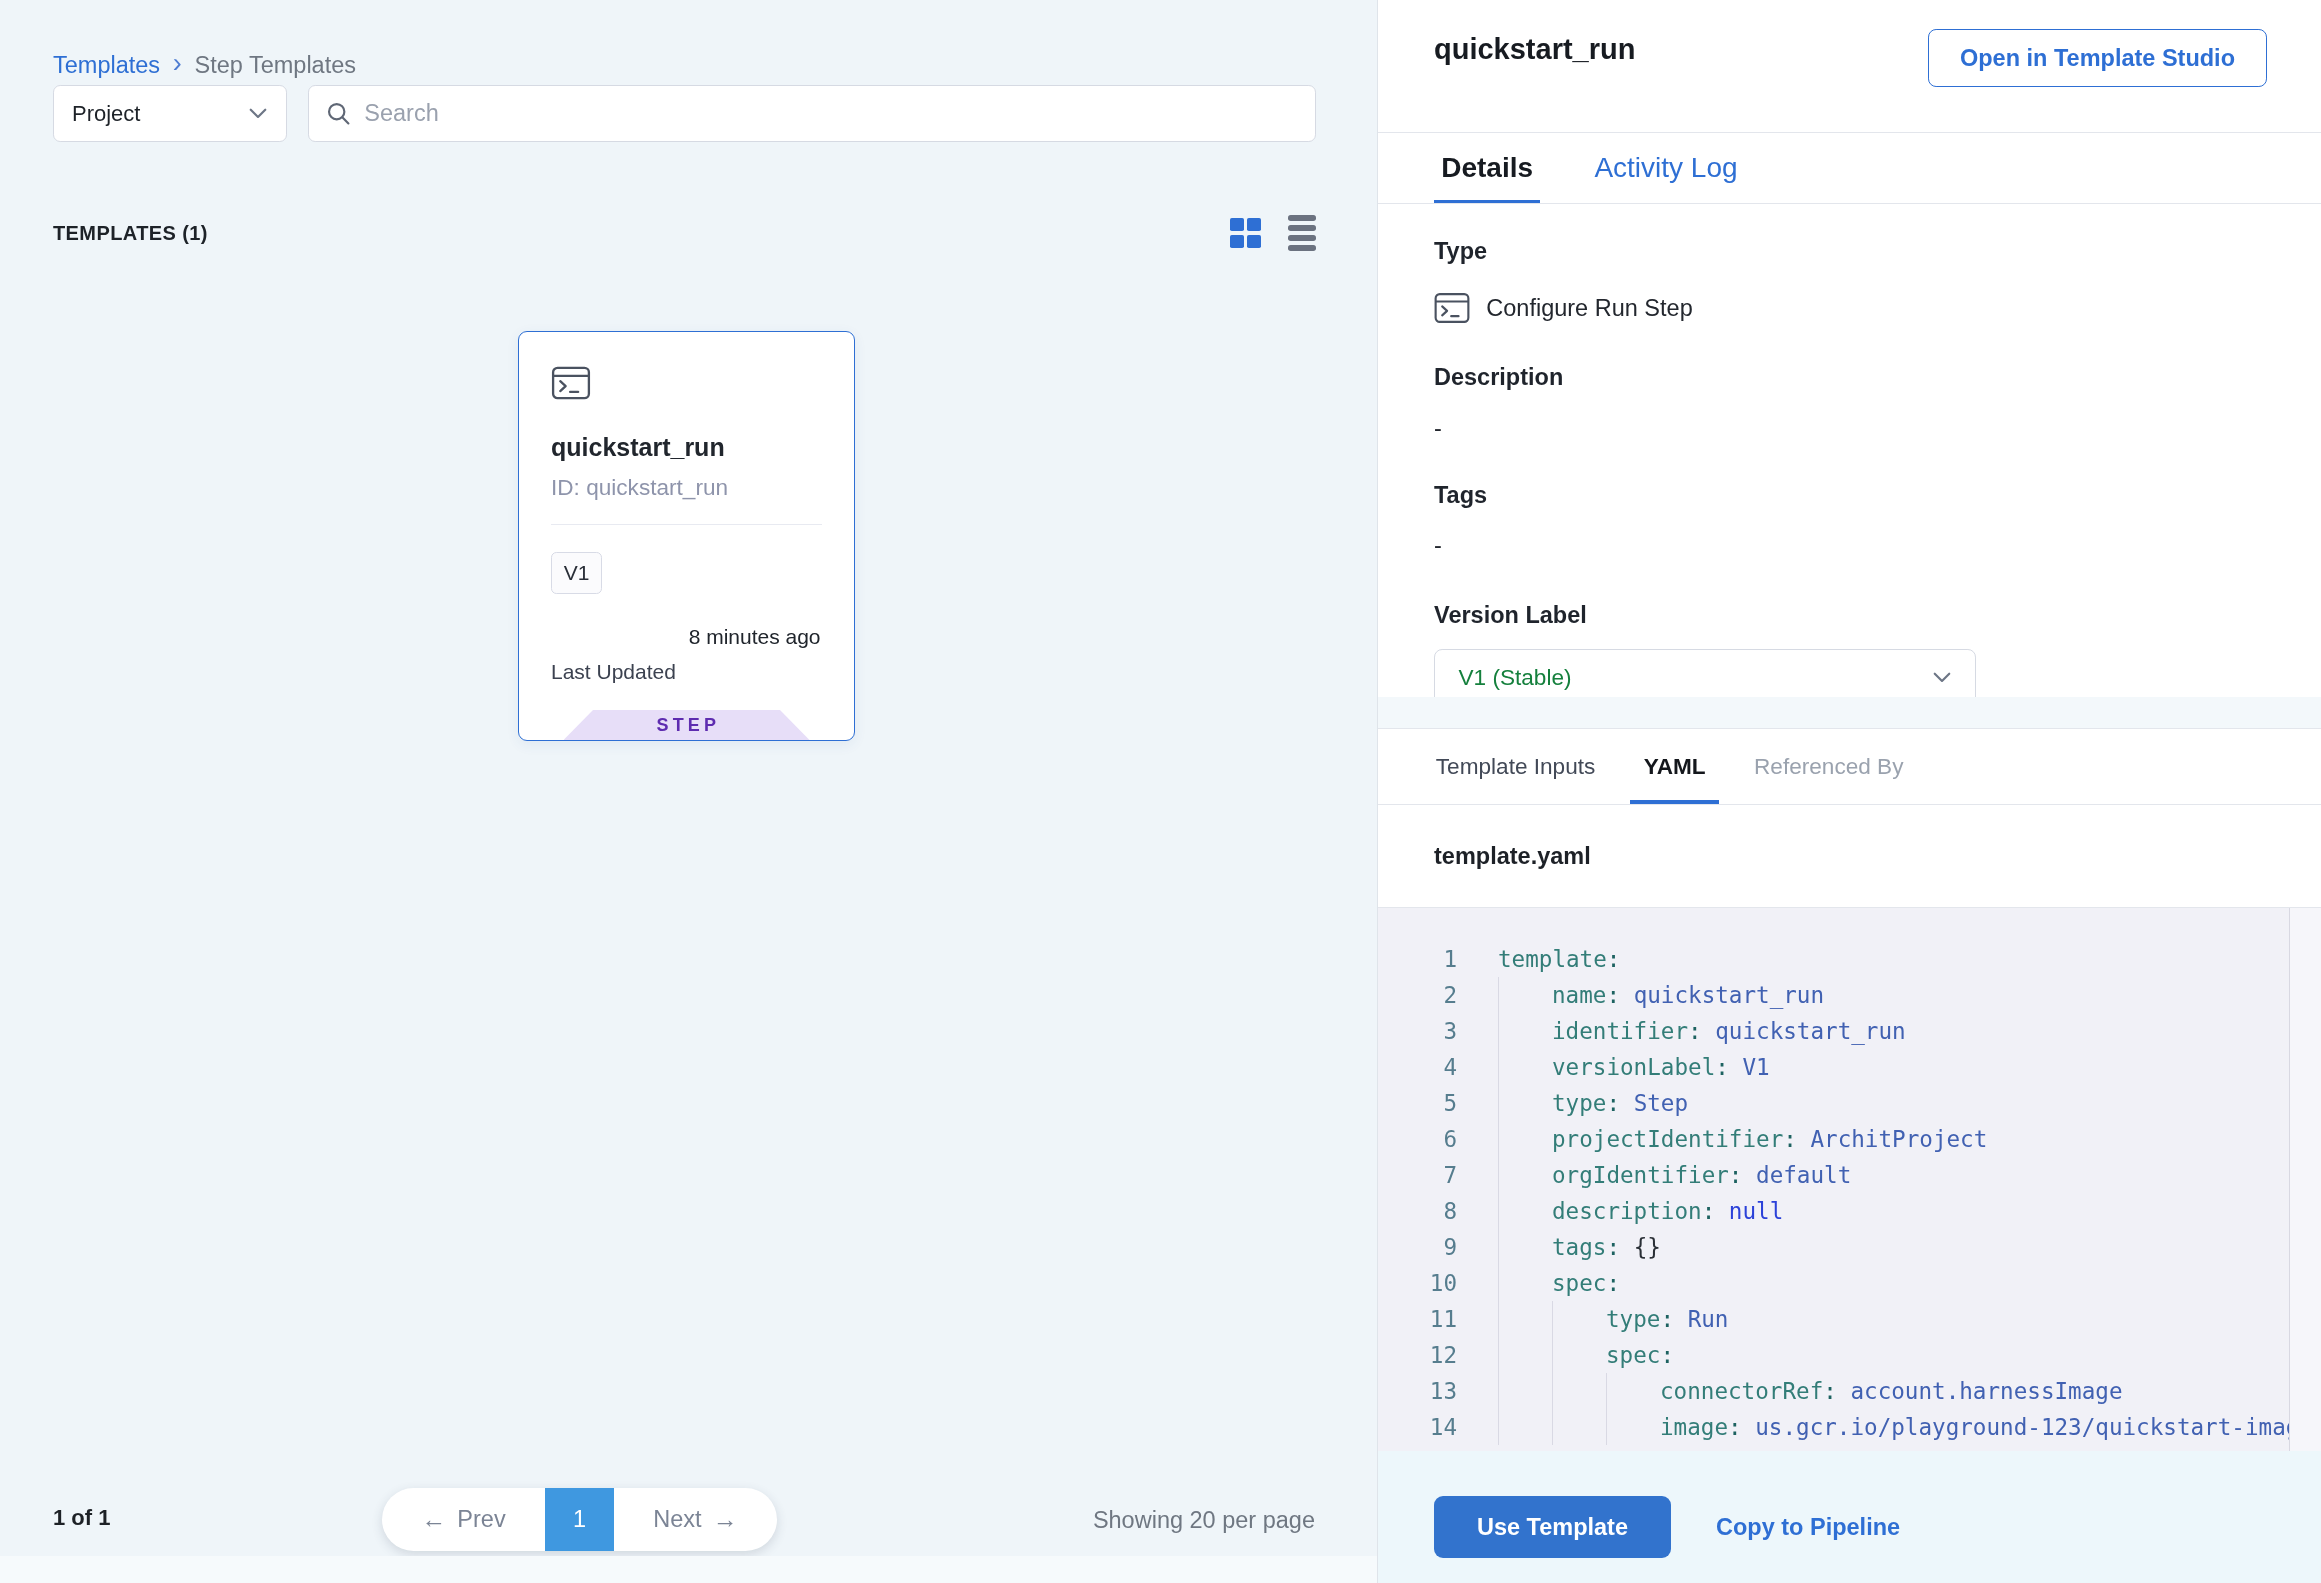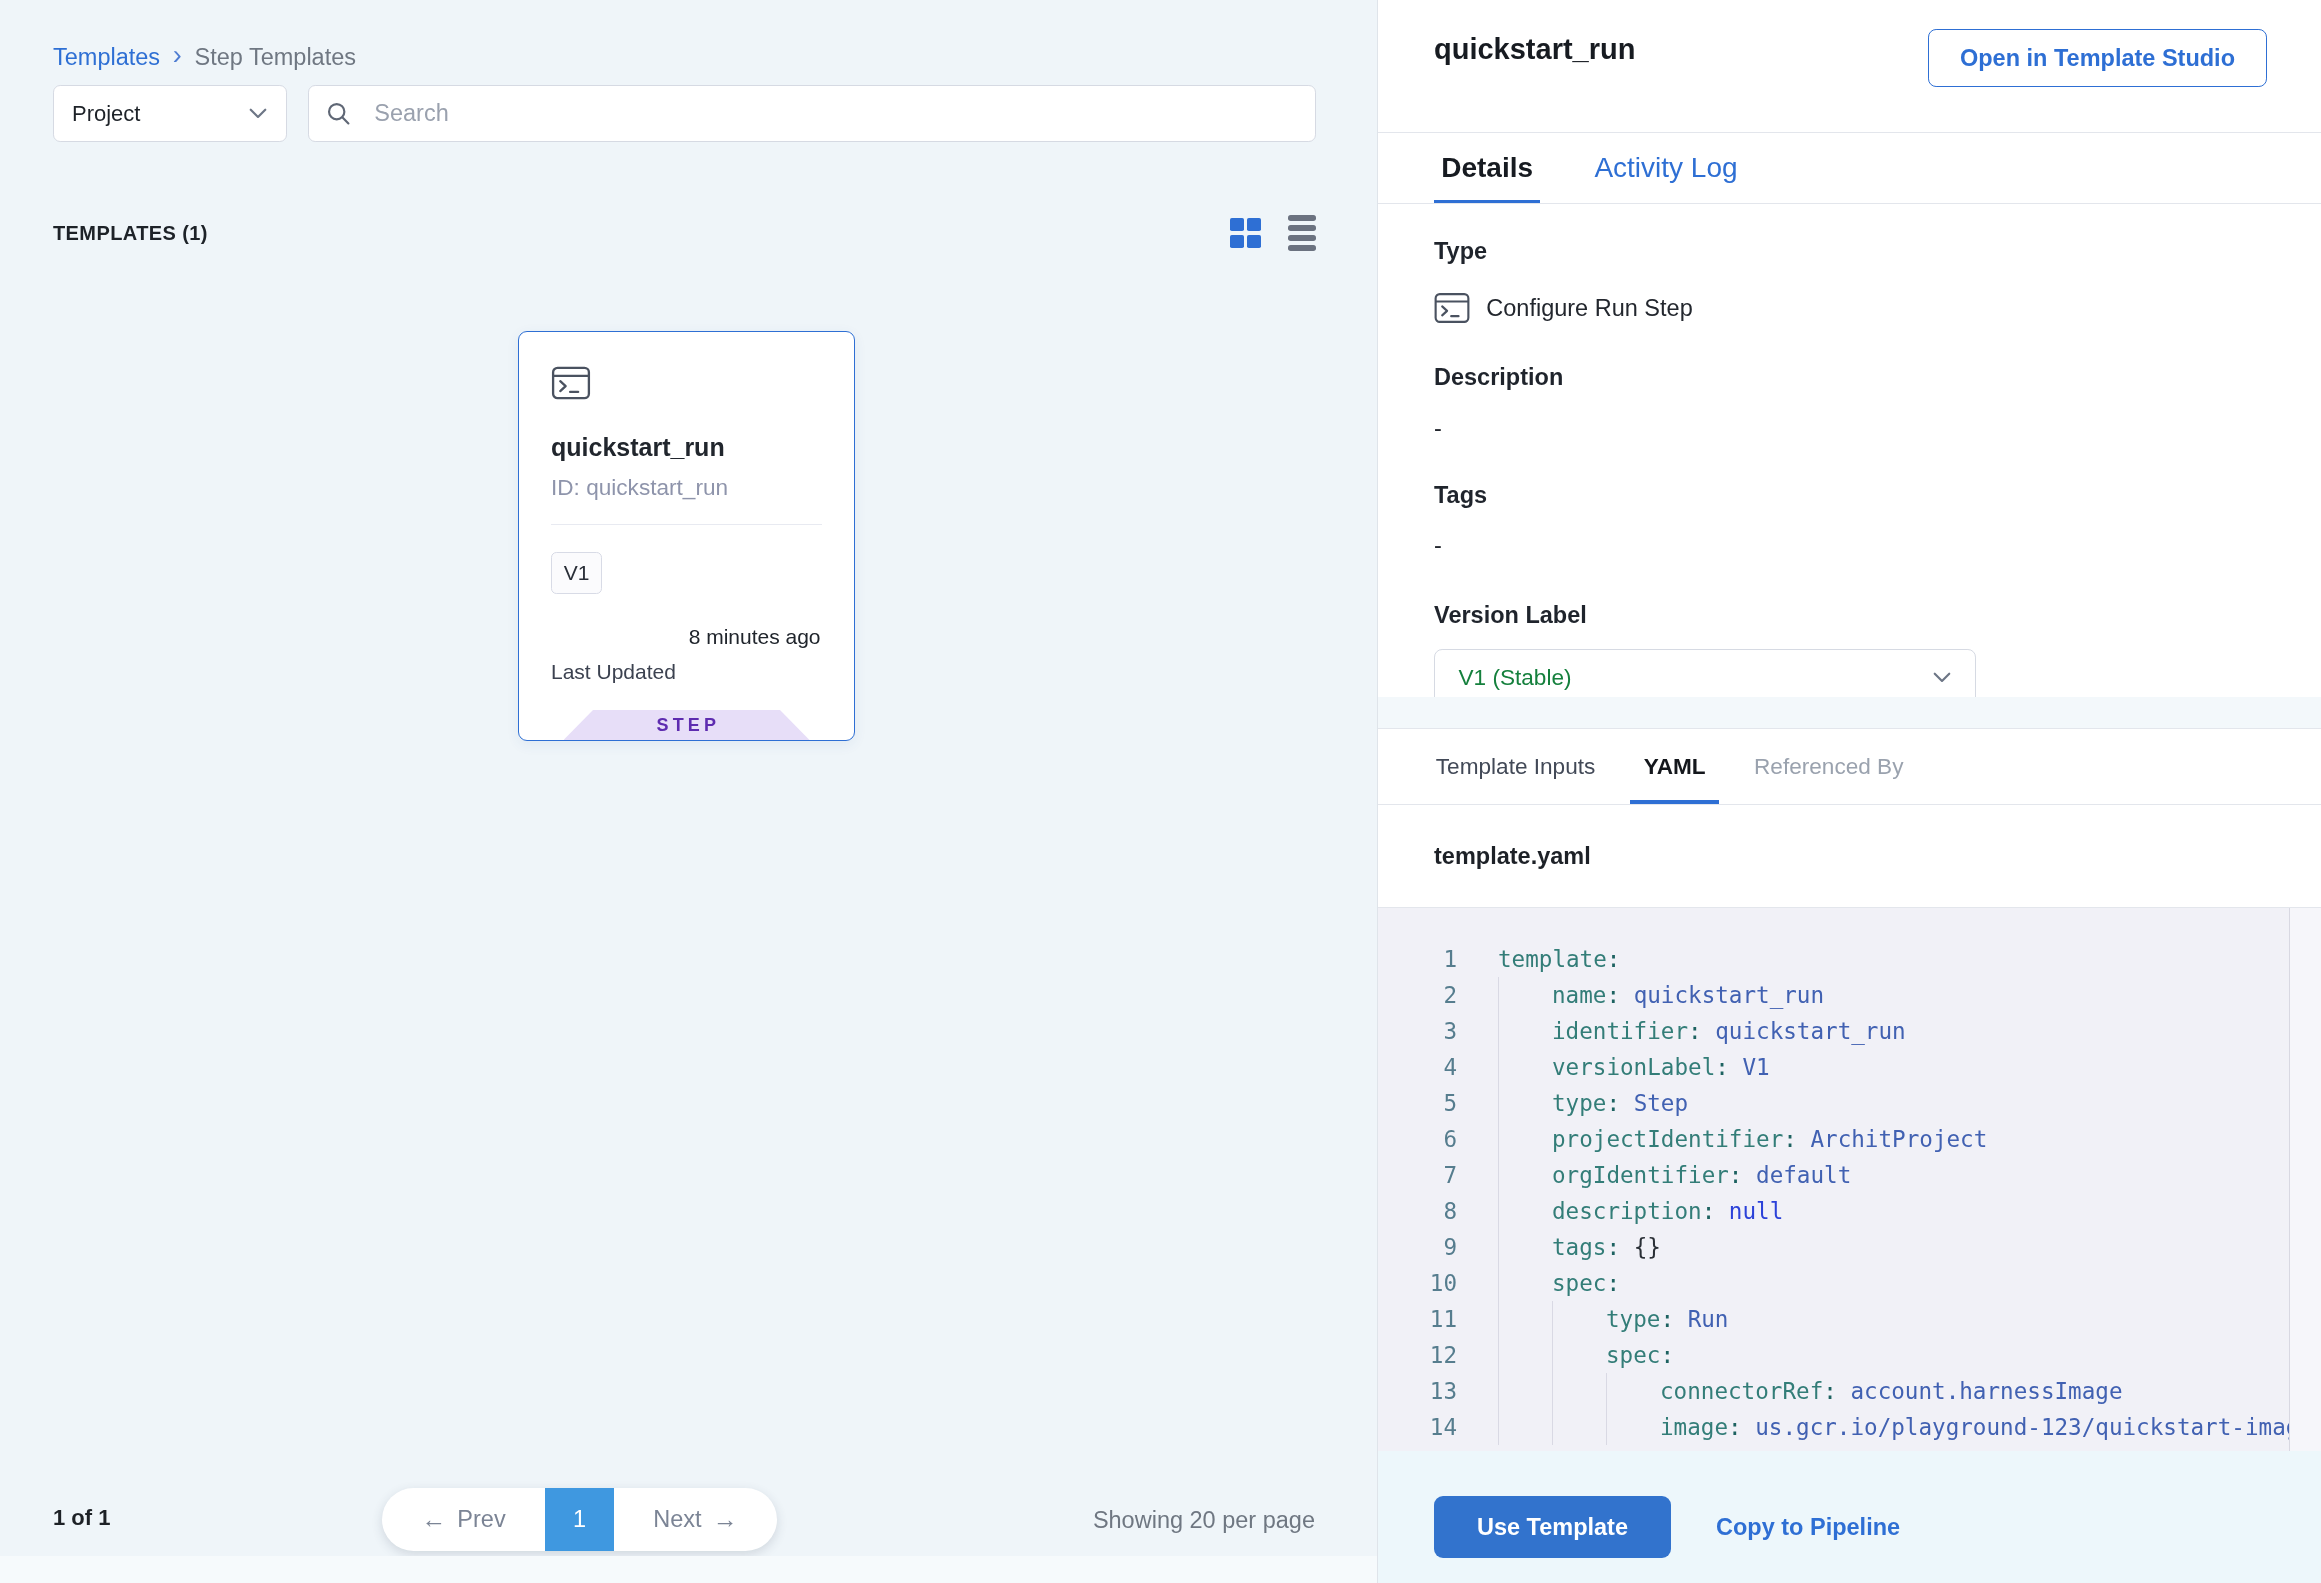"Templates" .breadcrumb { top: 44px -> 52px }
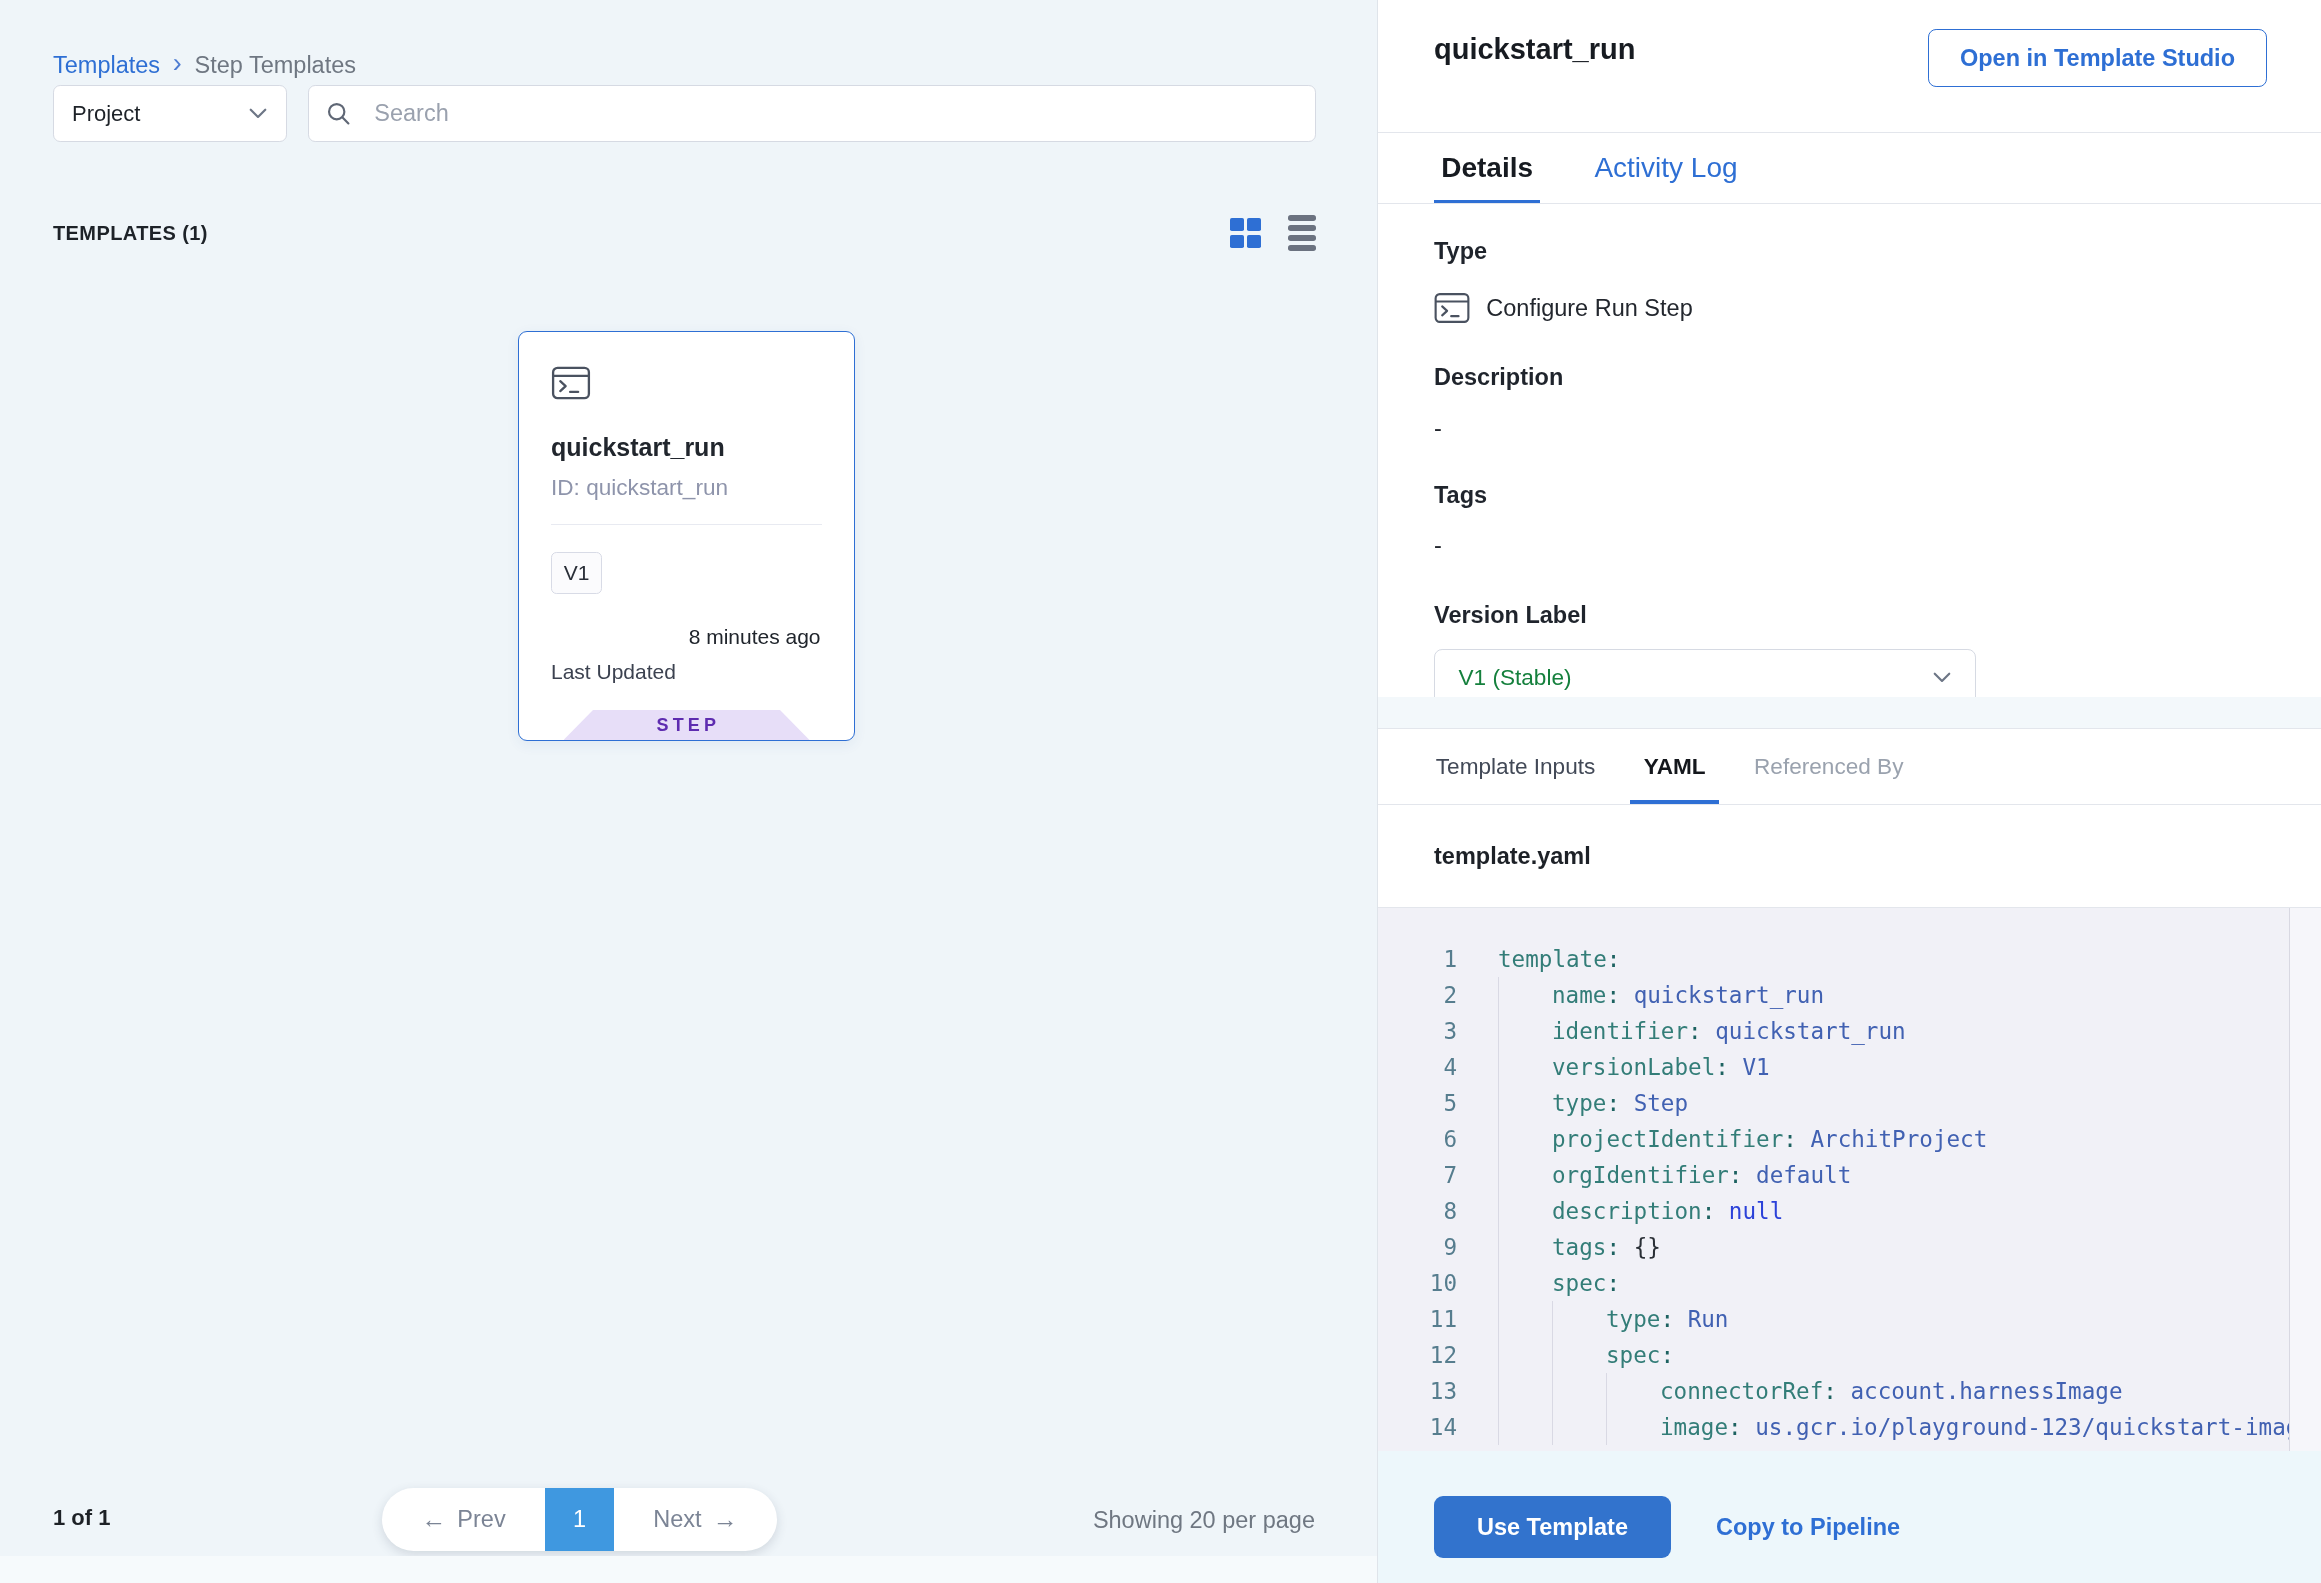"Search" .search-box { gap: 22px -> 12px }
